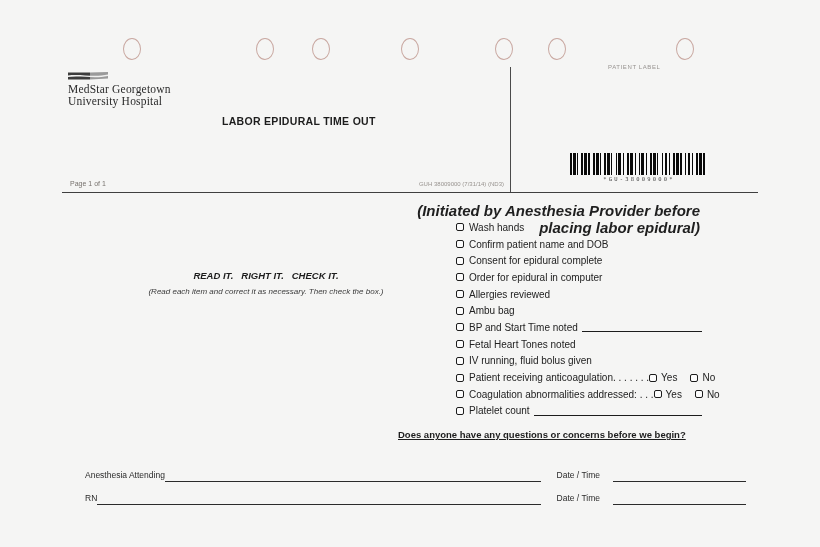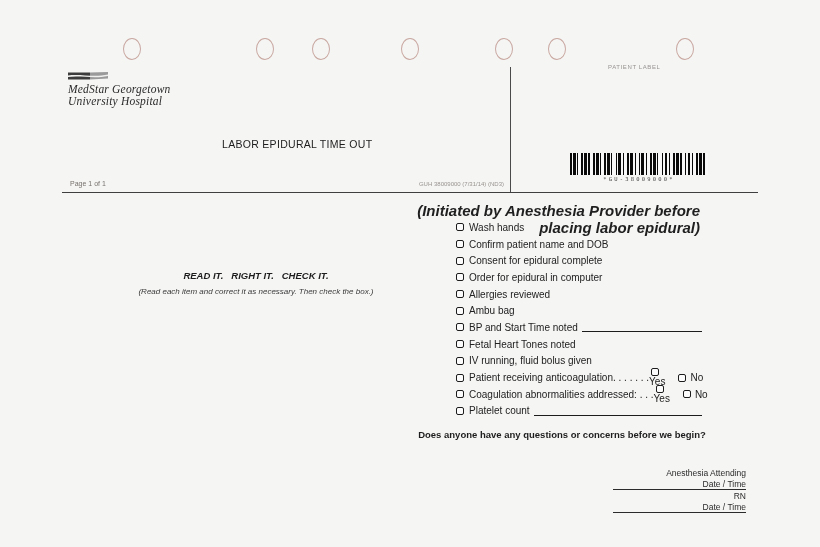"MedStar Georgetown" .logo .name { font-style: italic -> none }
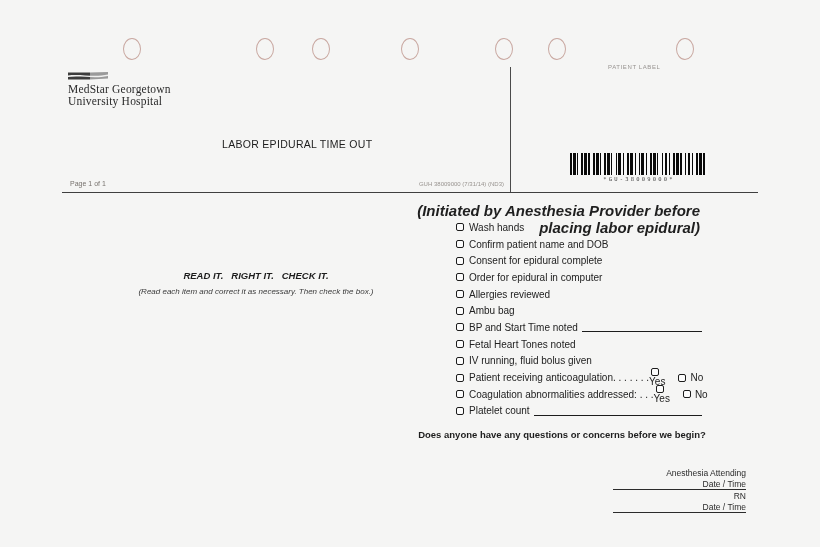"LABOR EPIDURAL TIME OUT" .title { font-weight: normal -> bold; top: 138px -> 115px }
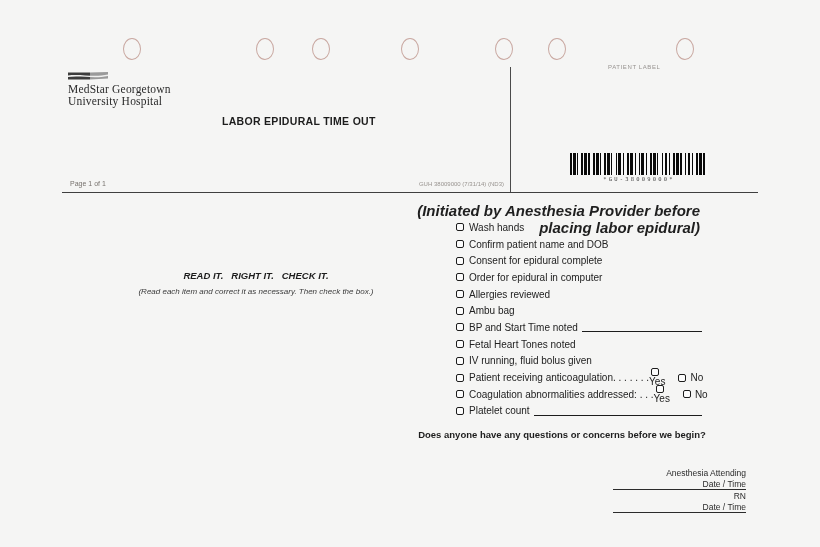"READ IT. RIGHT IT. CHECK" .read-it { left: 110px -> 120px }
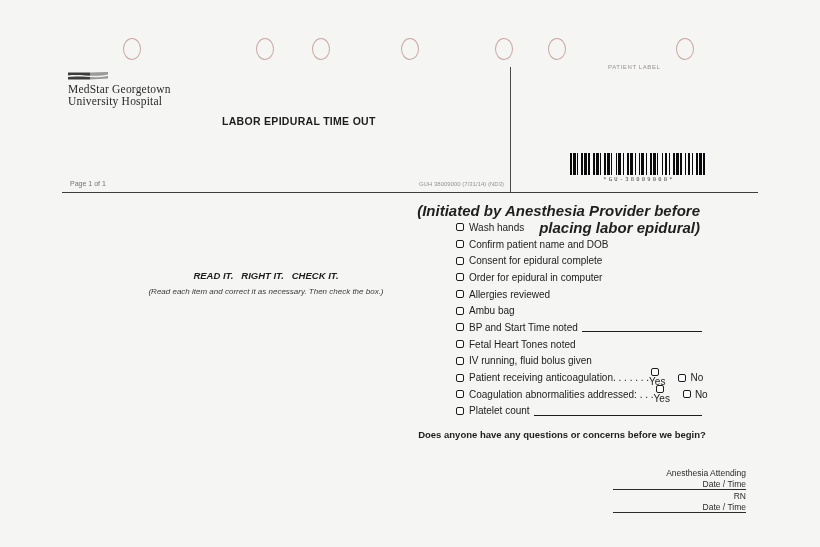"Yes" .yn-yes { flex-direction: column -> none }
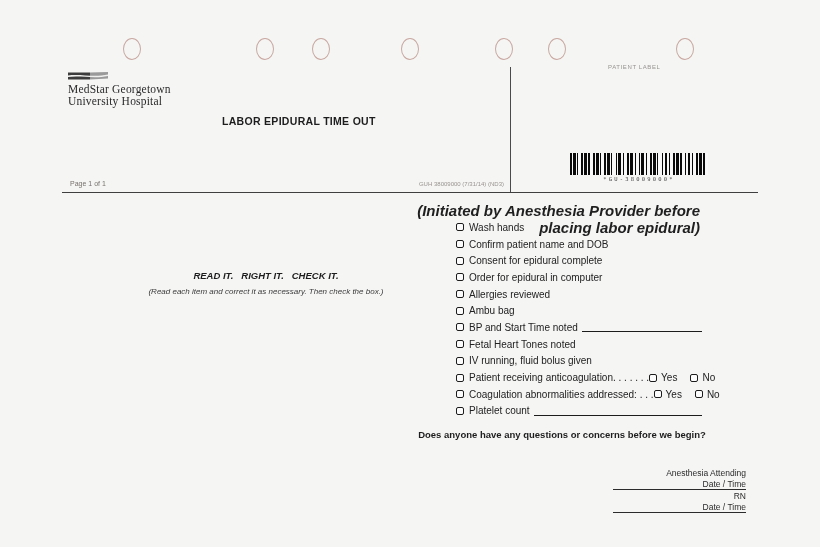"Does anyone have any questions" .question { left: 412px -> 398px; text-align: center -> left; text-decoration: none -> underline }
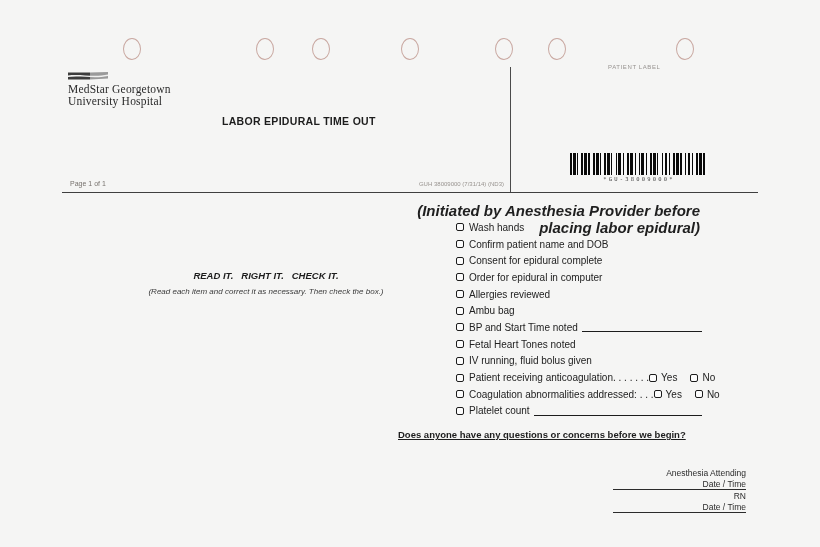"Anesthesia Attending" .sig-row { align-items: flex-end -> center; flex-direction: column -> none }
